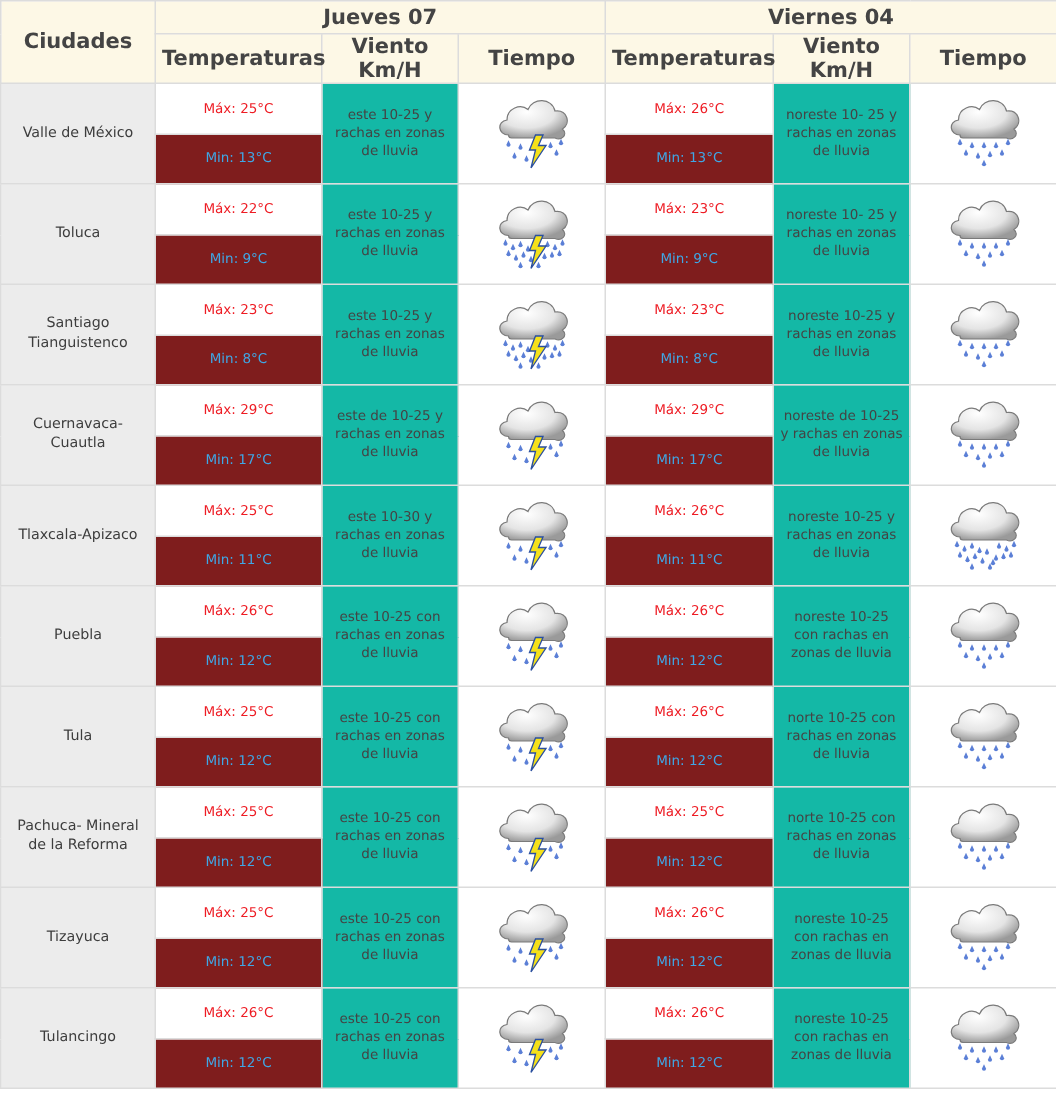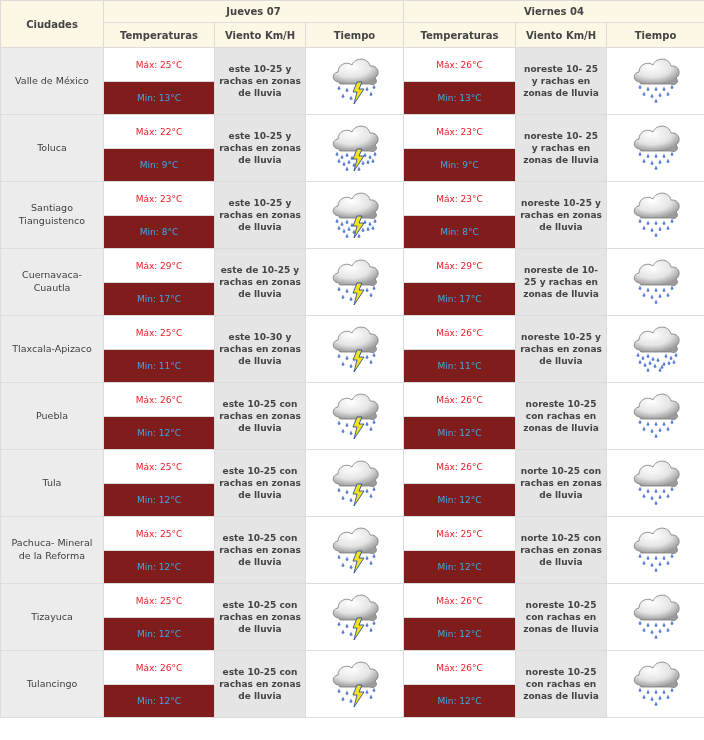"Jueves 07" th { font-size: 10px -> 14px }
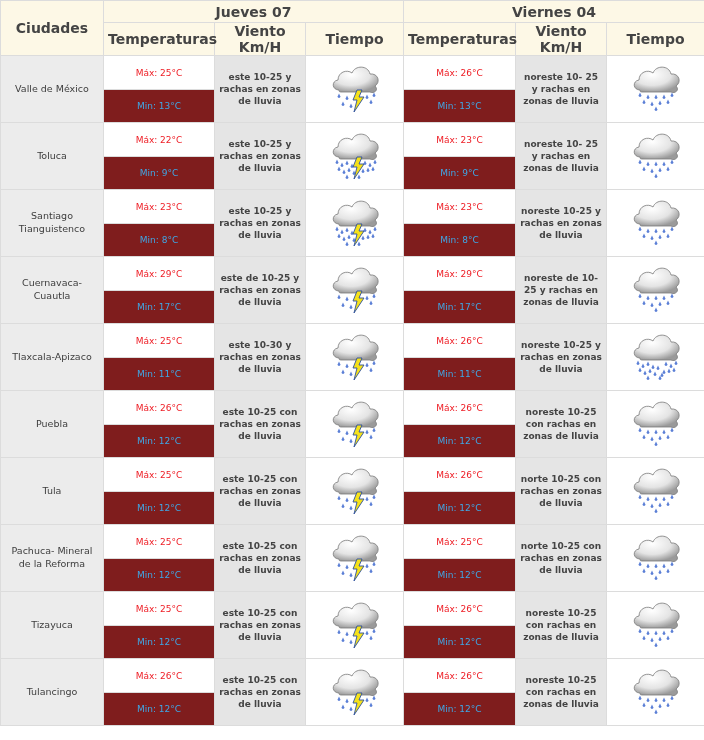"este 10-25 y rachas en" td.wind { background: #e5e5e5 -> #14b8a6; font-weight: bold -> none }
